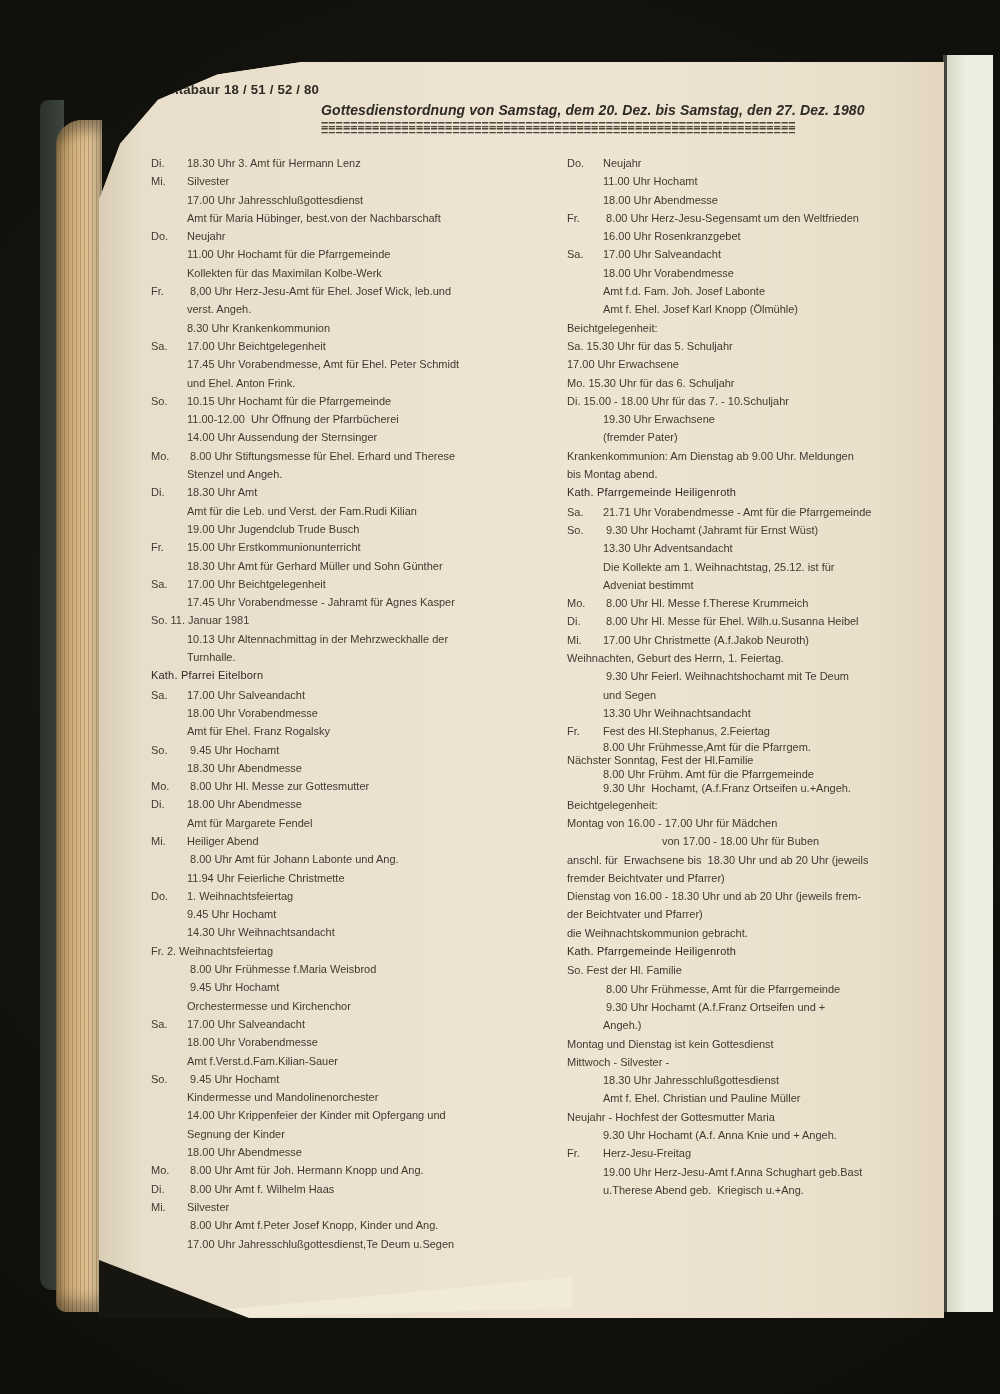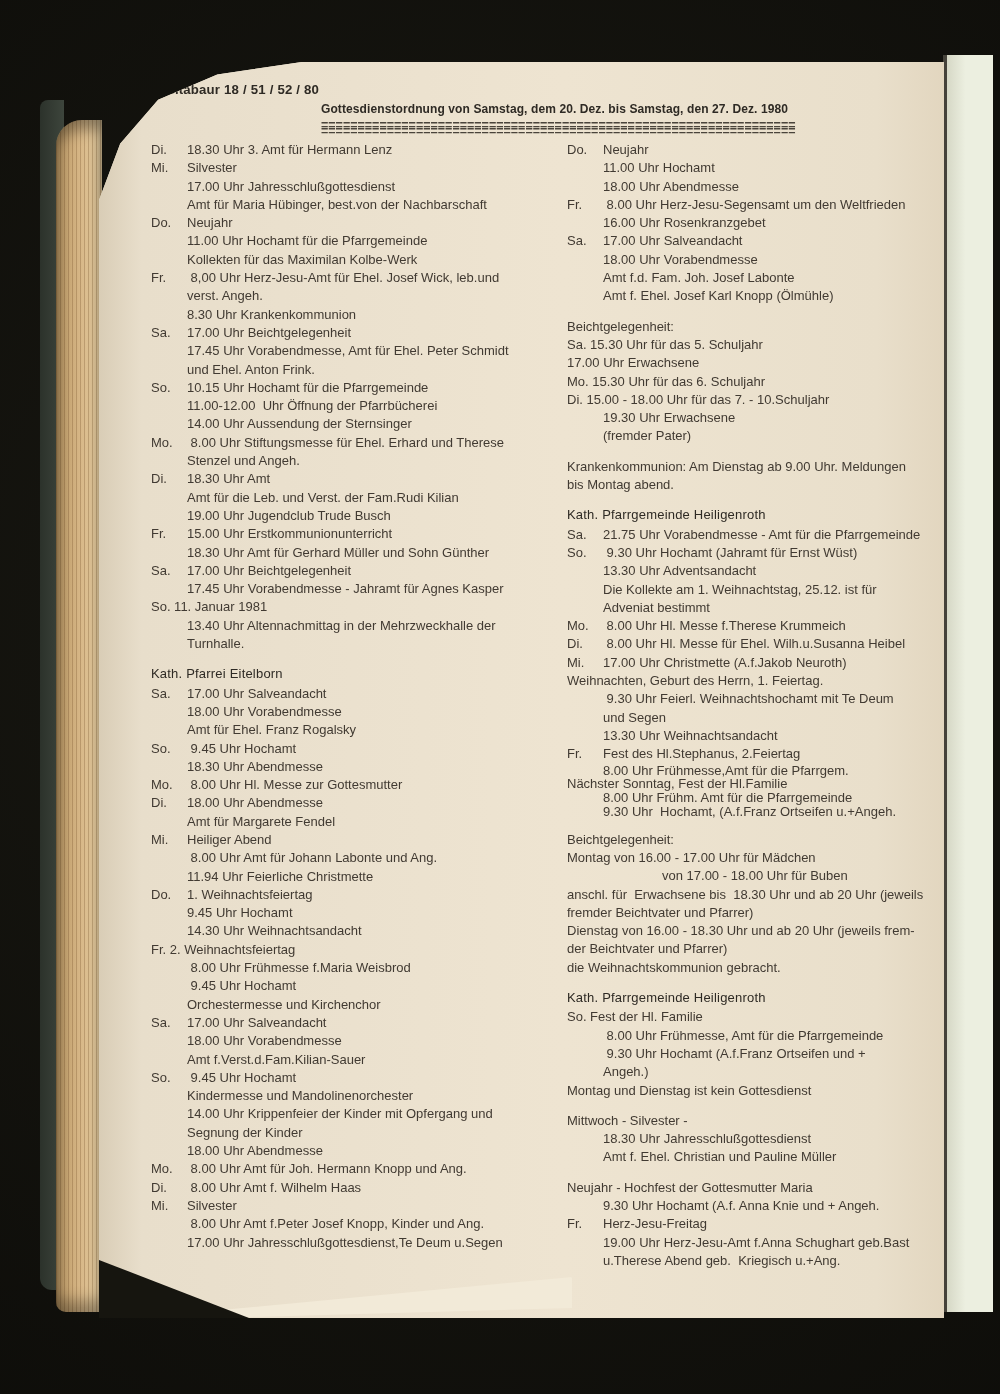"Gottesdienstordnung von Samstag, dem 20." .page-title { font-size: 12px -> 14px; font-style: none -> italic }
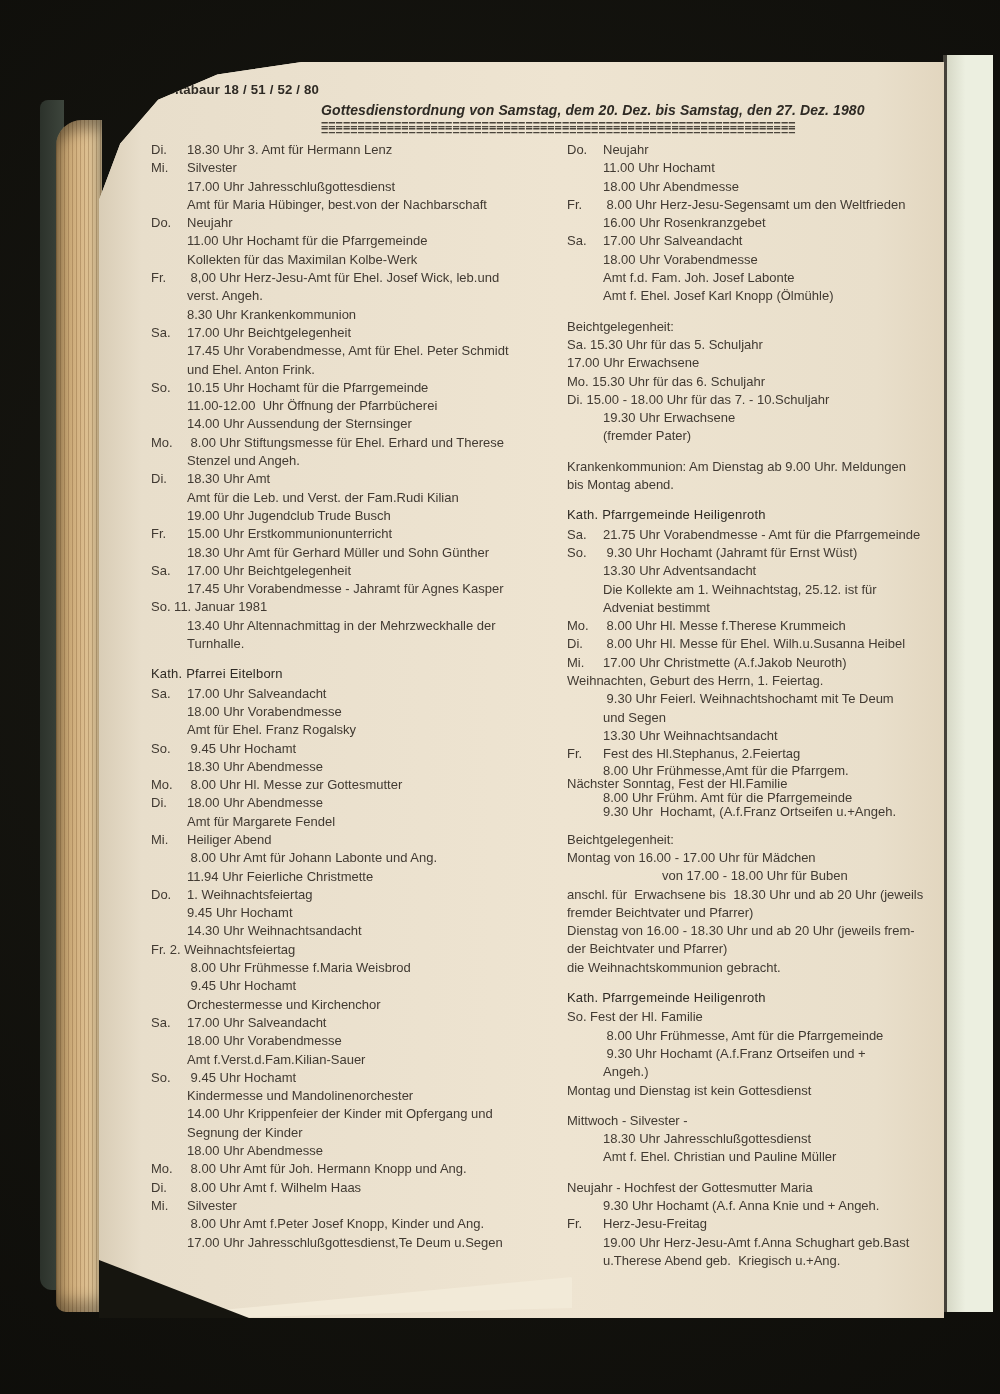"Di." .col { font-size: 13px -> 11px; top: 79px -> 92px }
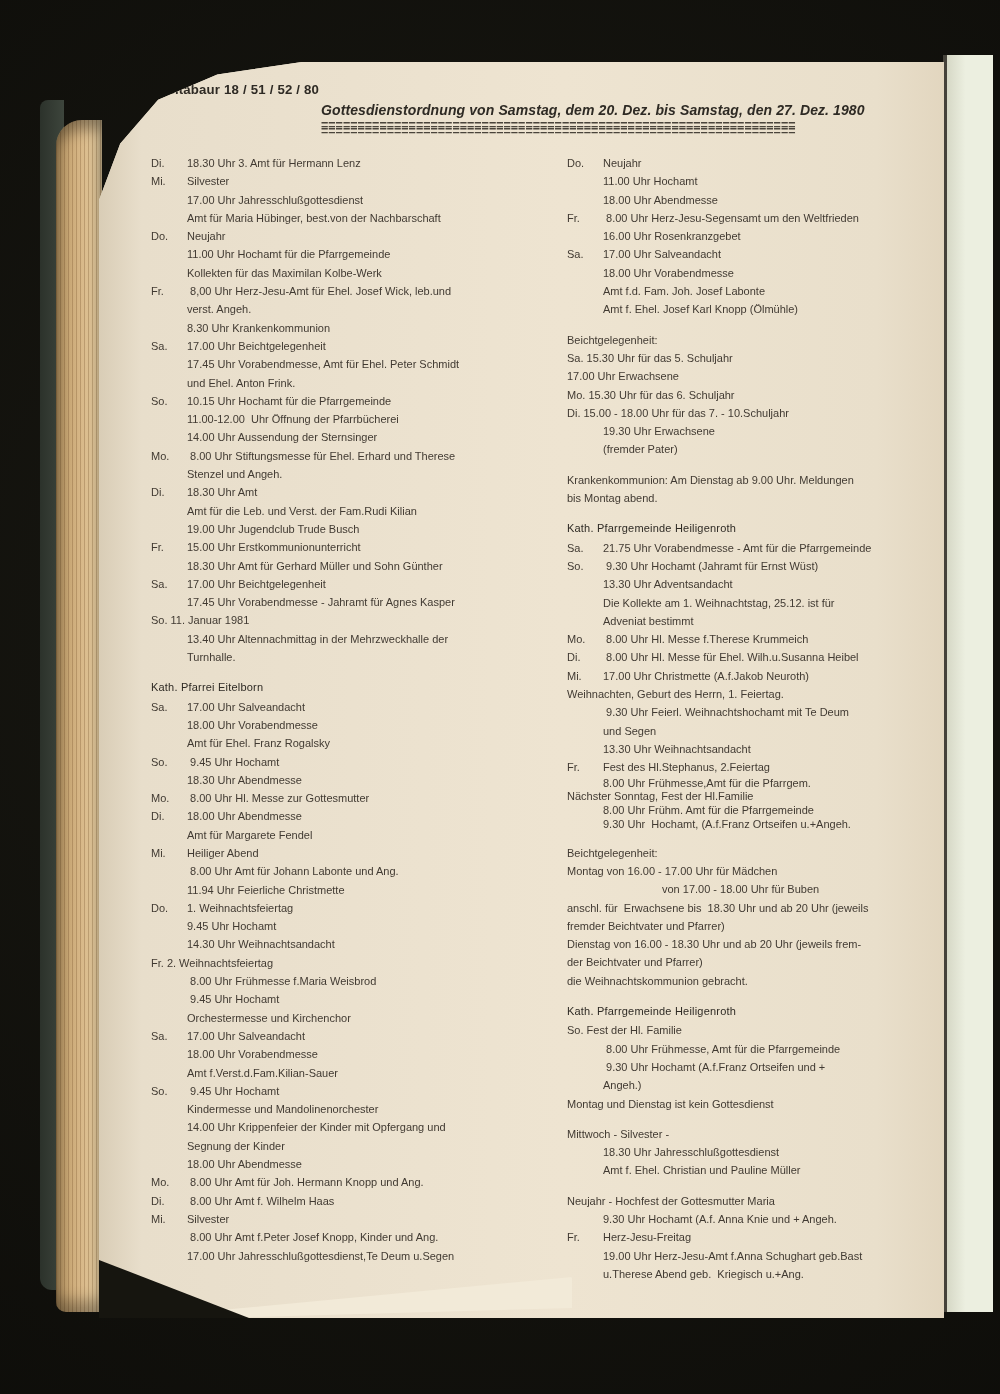"Beichtgelegenheit:" .block + .block { margin-top: 12px -> none }
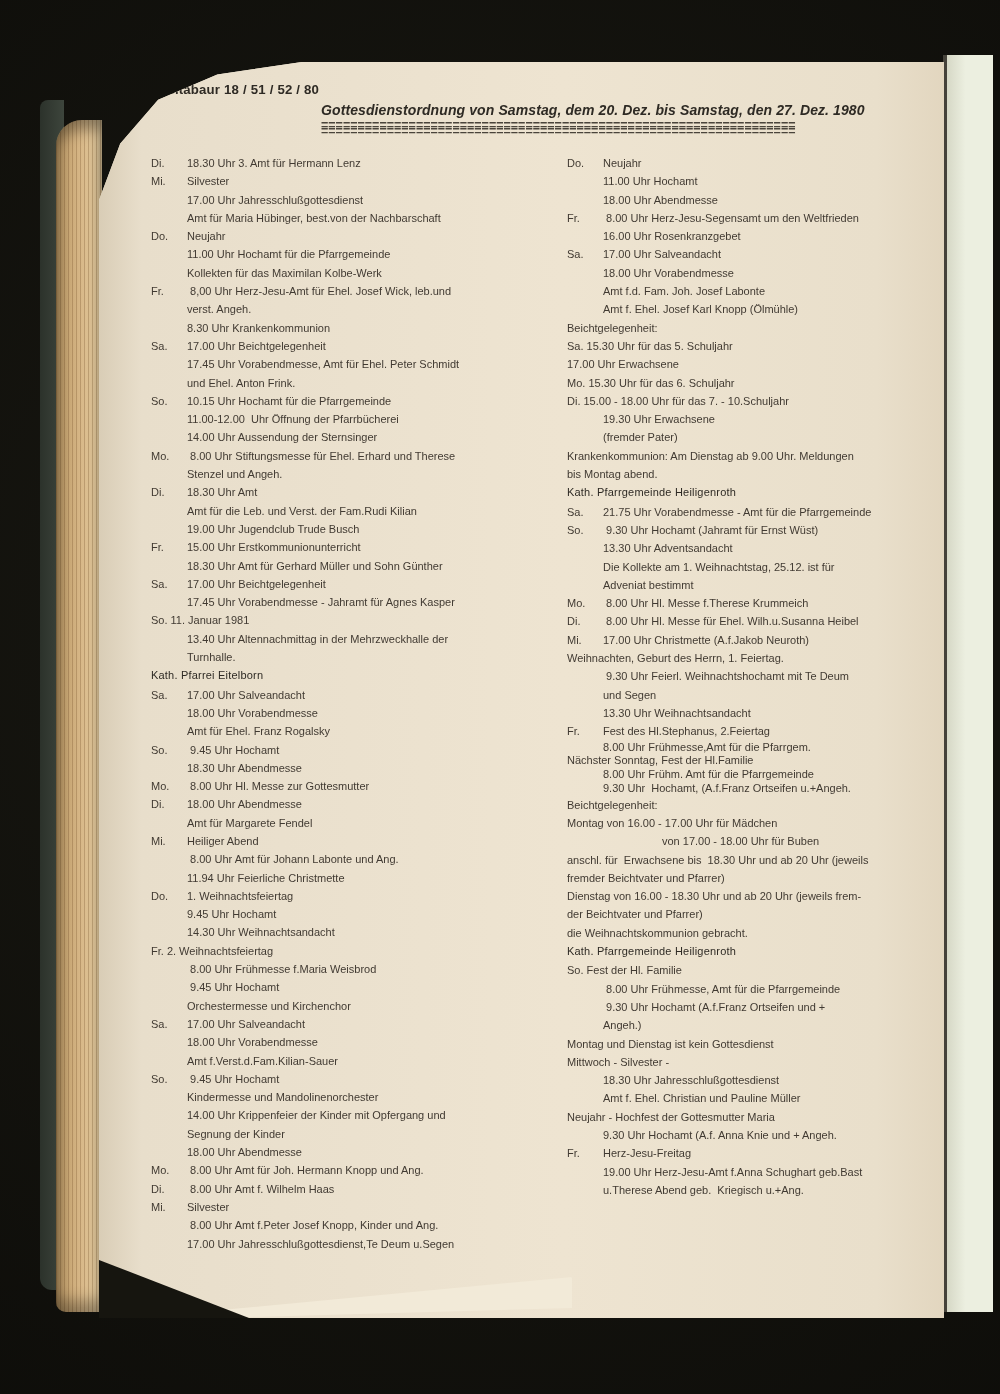"21.75 Uhr Vorabendmesse - Amt" span.txt { text: 21.75 -> 21.71 }
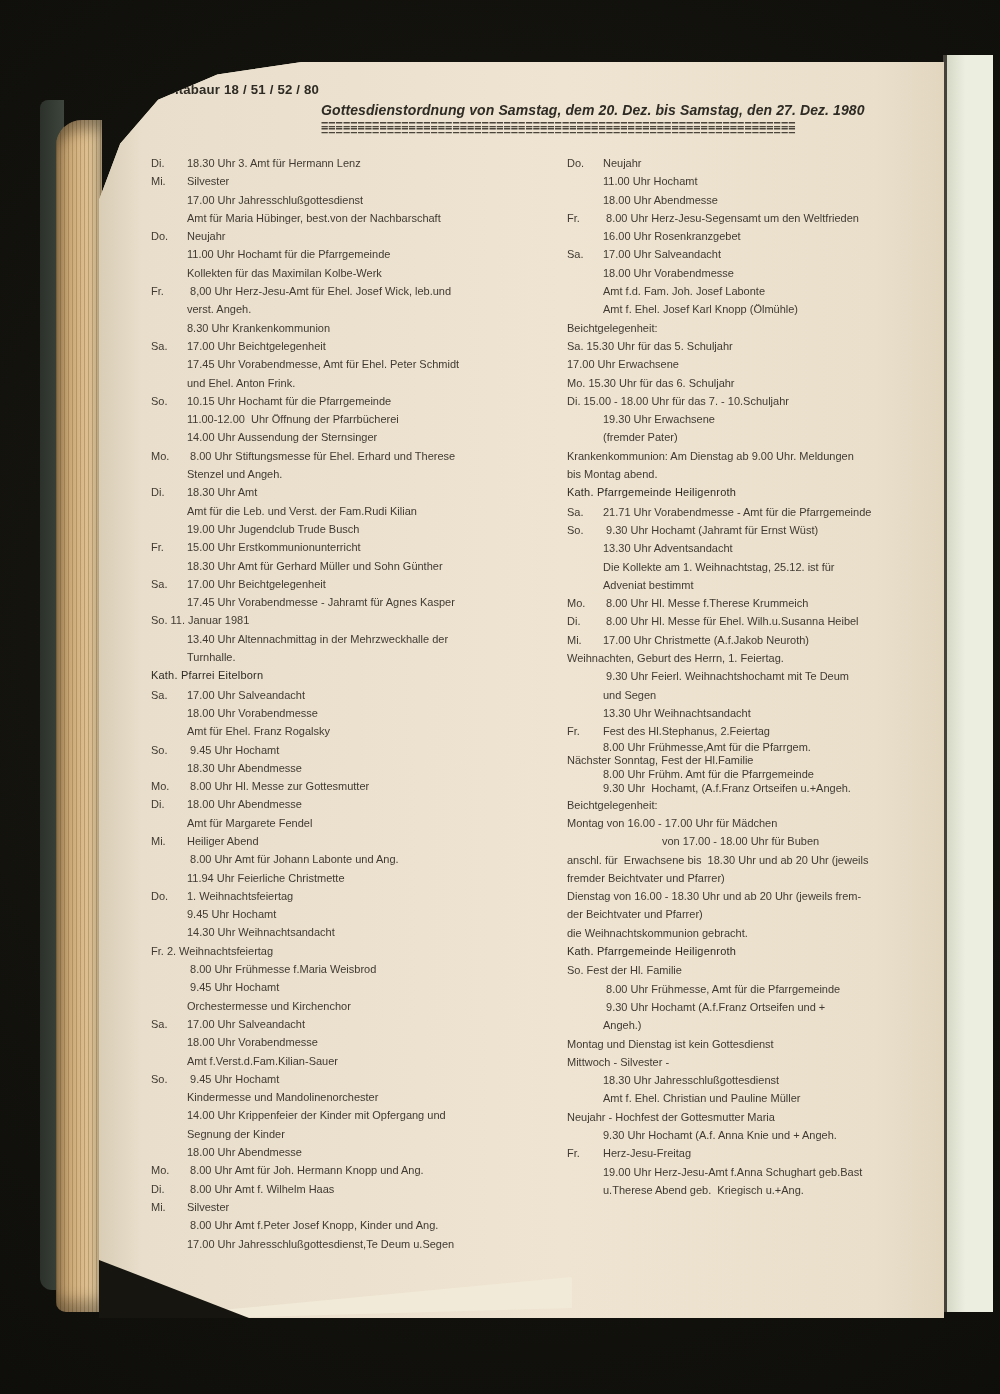"13.40 Uhr Altennachmittag in der" span.txt { text: 13.40 -> 10.13 }
